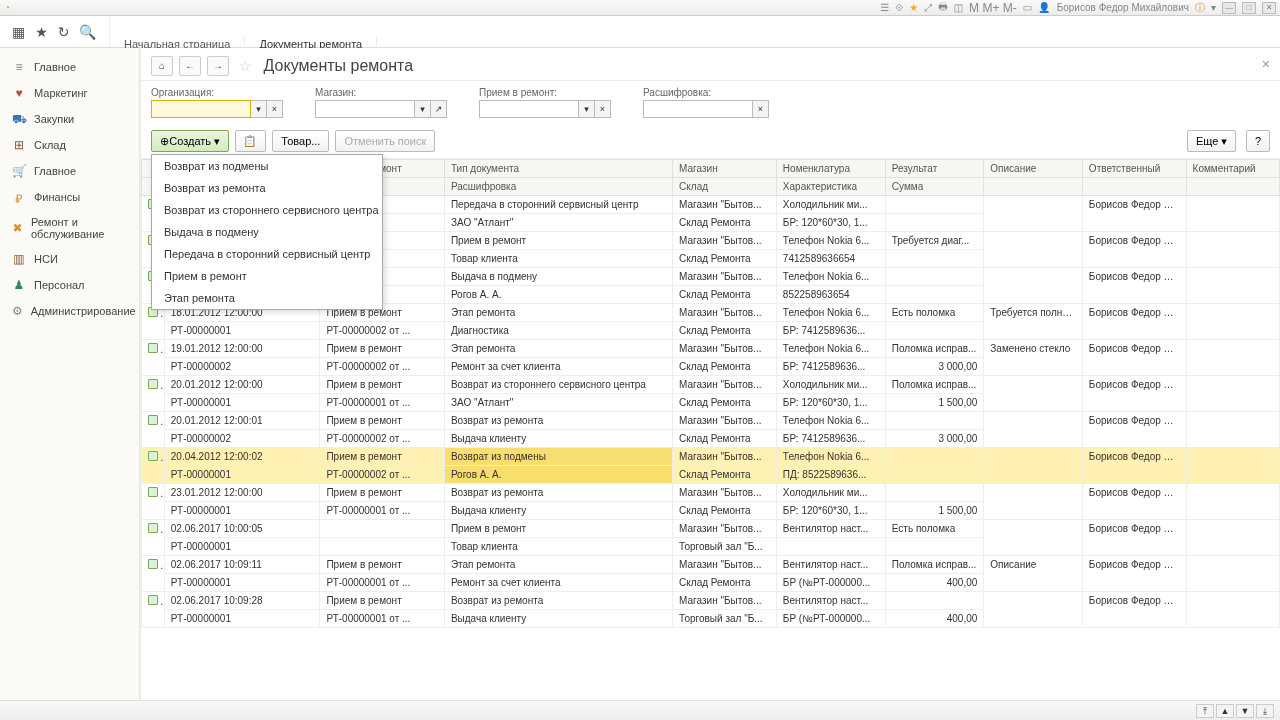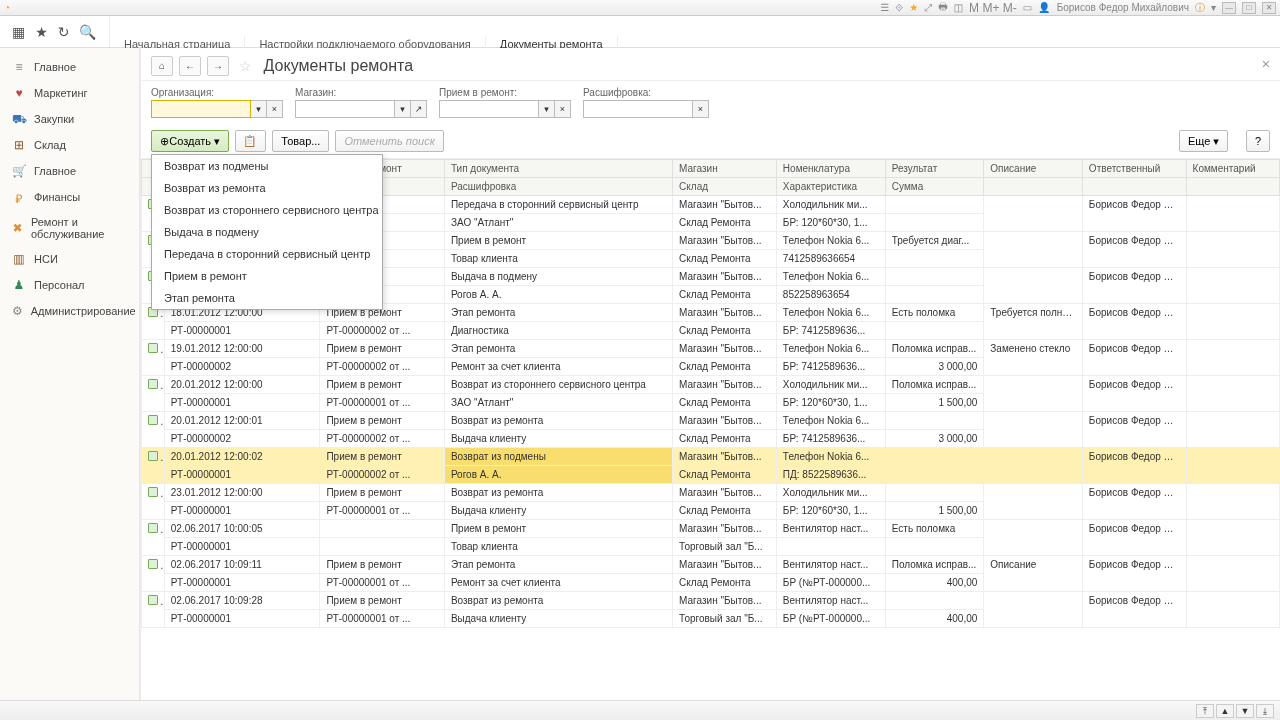"Настройки подключаемого оборудования" div.tb-tab { html: <div> <span>Настройки подключаемого оборудования</span> </div> -> none }
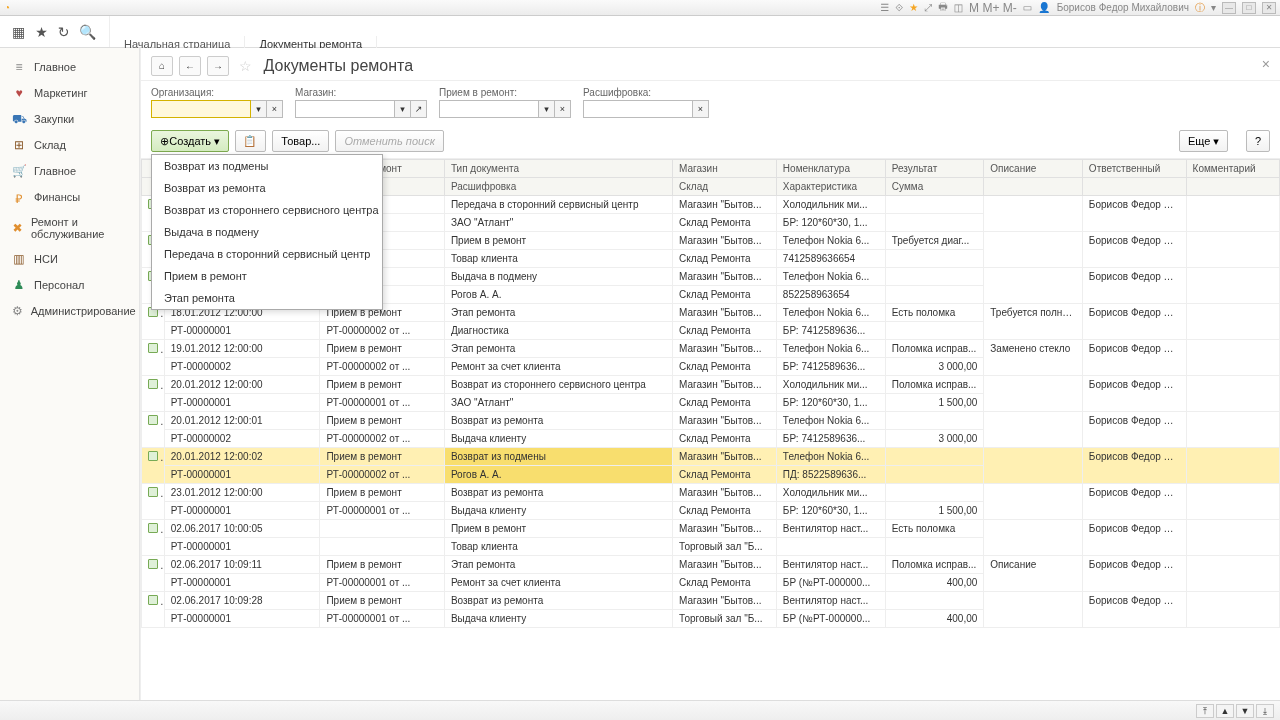"Организация:" .filters { gap: 12px -> 32px }
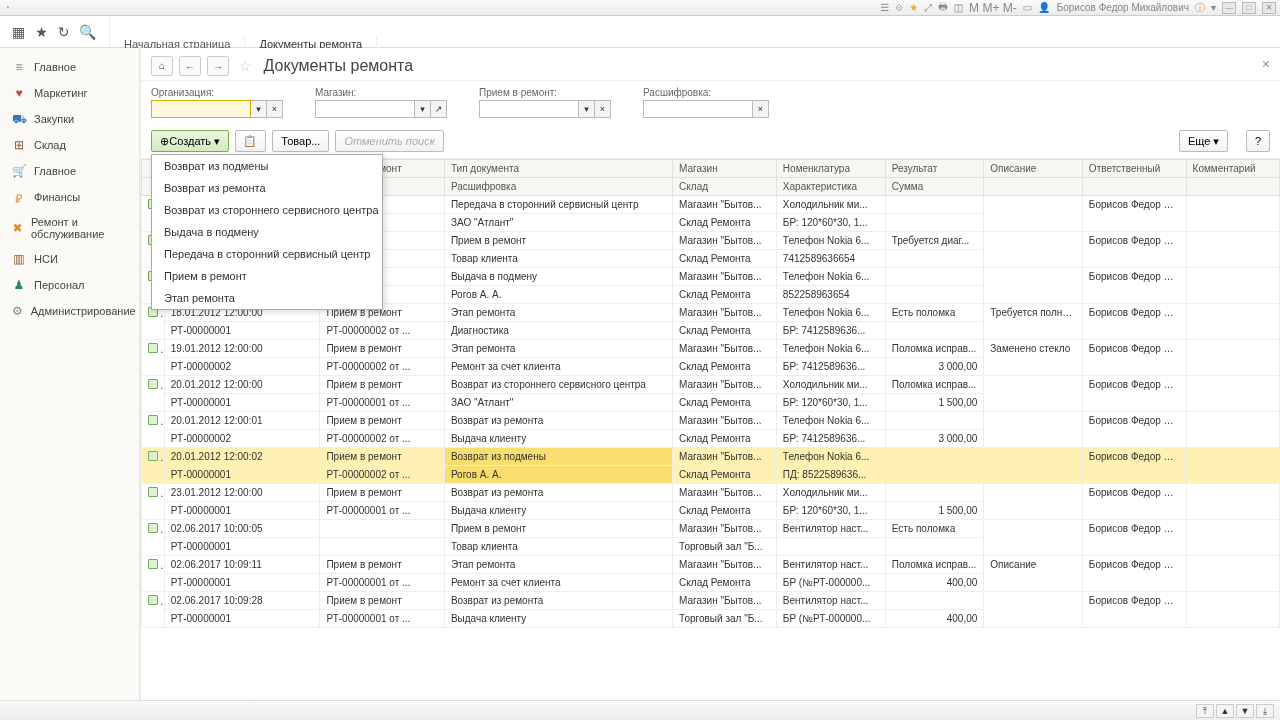"Отменить поиск" .btn.disabled { font-style: italic -> none }
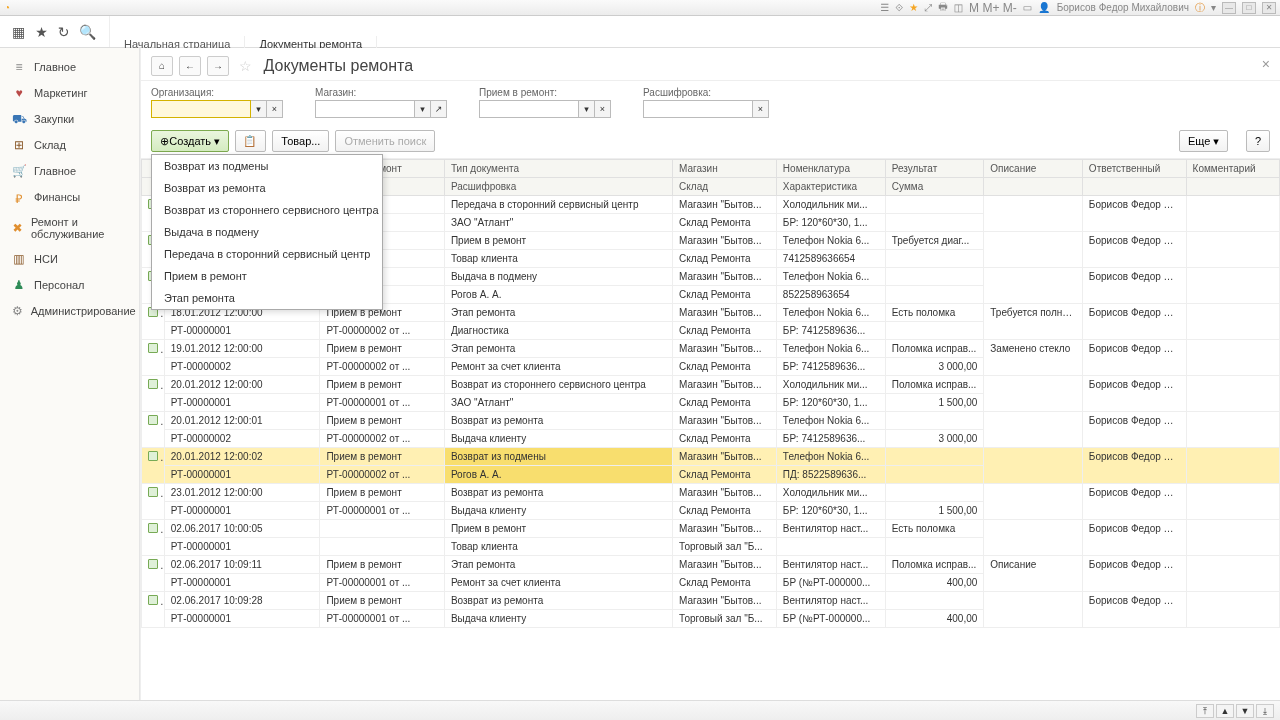"Еще ▾" .actions-right { gap: 18px -> 10px }
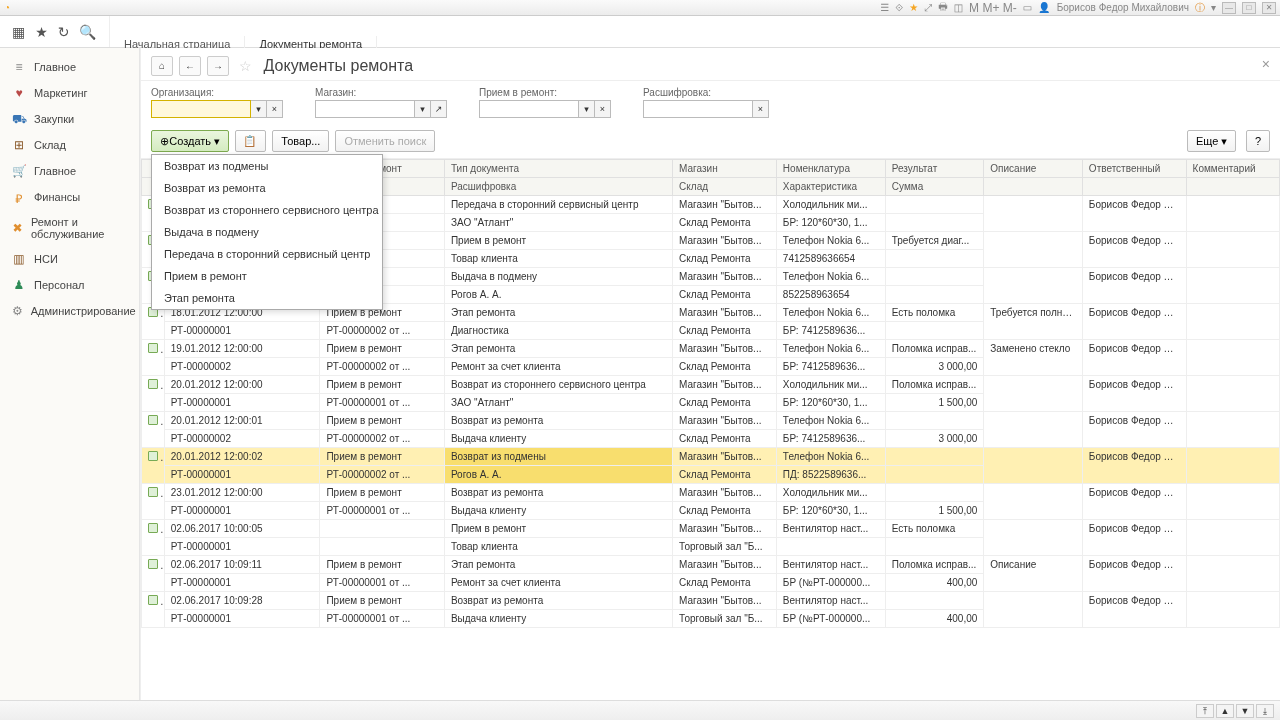"20.01.2012 12:00:02" td { text: 20.01.2012 -> 20.04.2012 }
